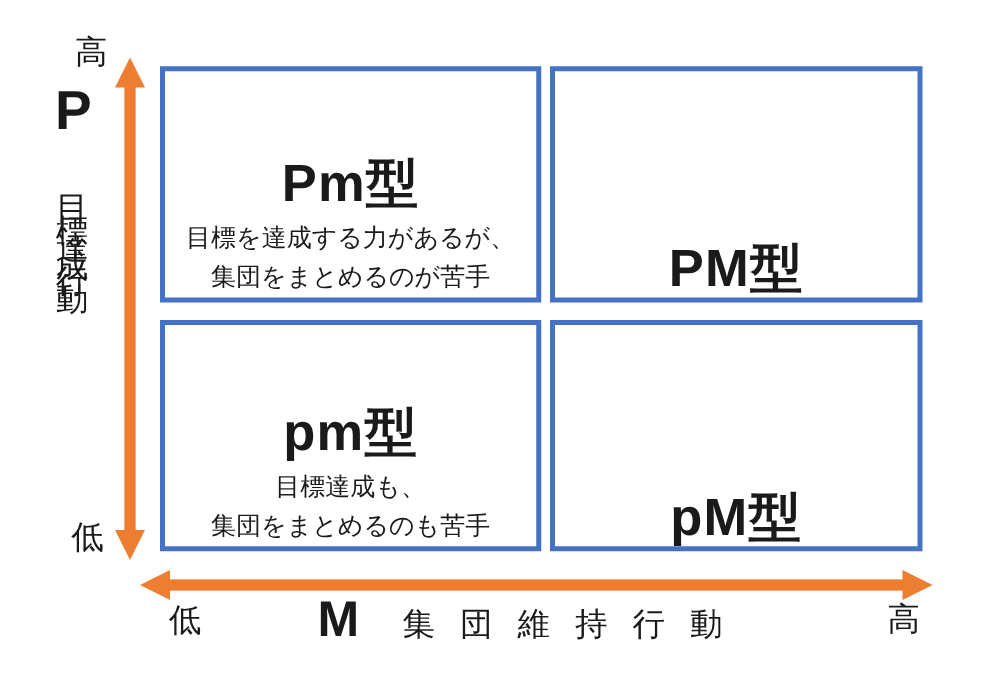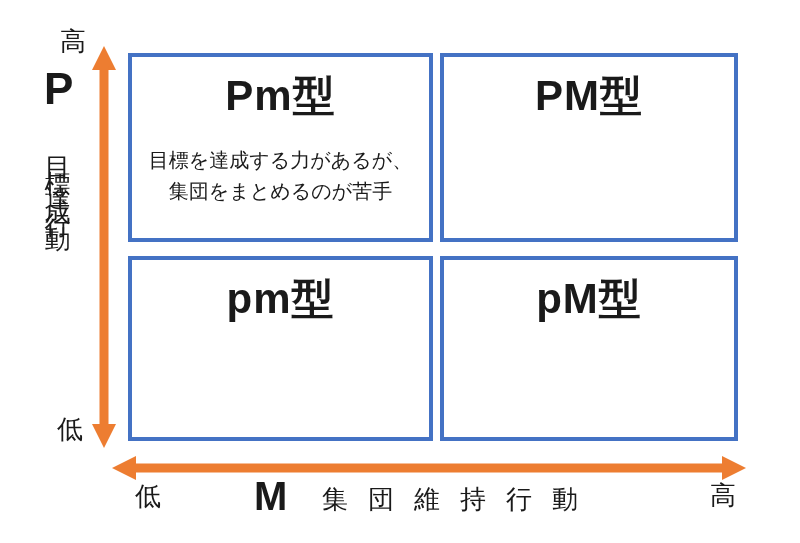"Pm型" .quad { justify-content: none -> flex-end }
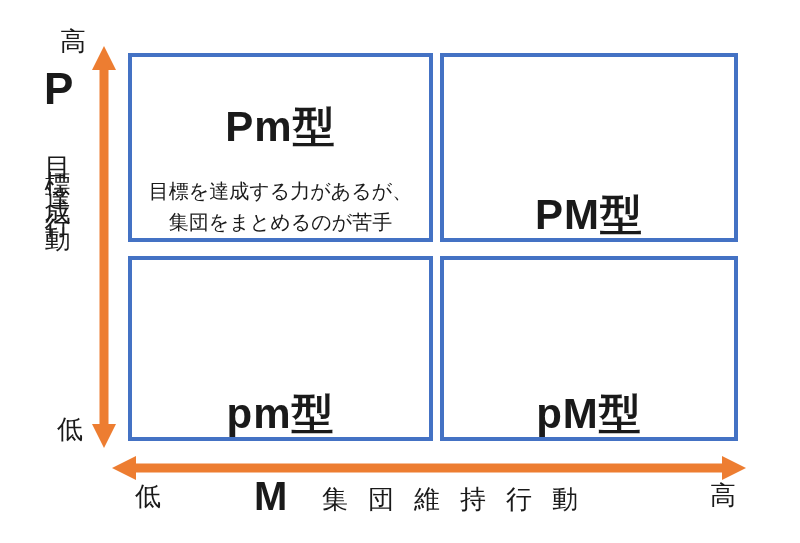"目標を達成する力があるが、" .quad-desc { margin-top: 26px -> 6px }
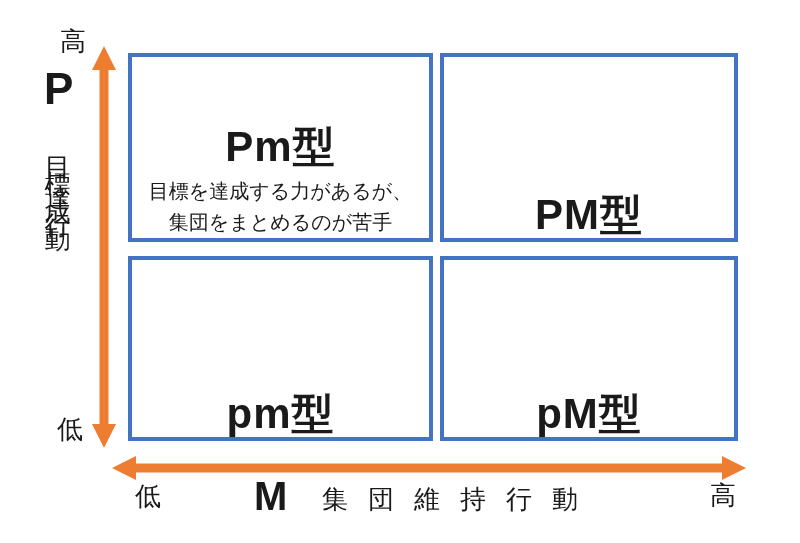"目標達成も、" div.quad-desc { html: none -> <div>目標達成も、 集団をまとめるのも苦手</div> }
